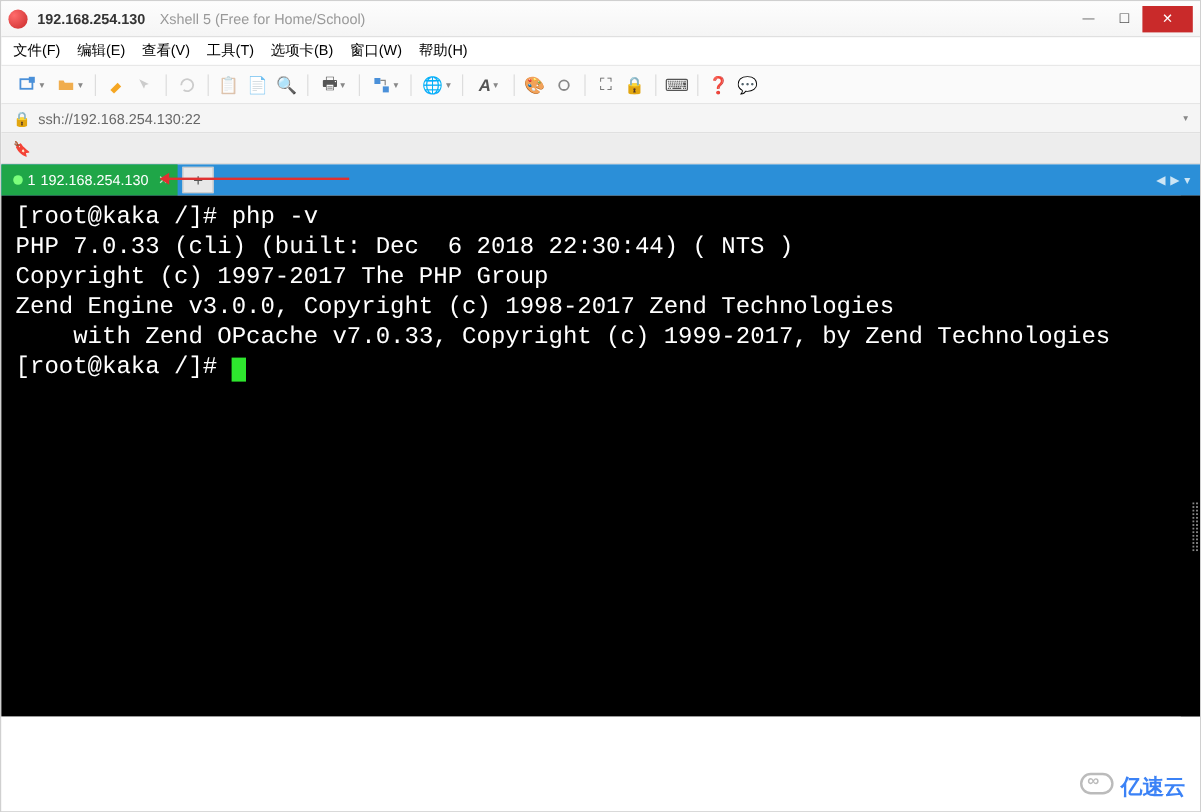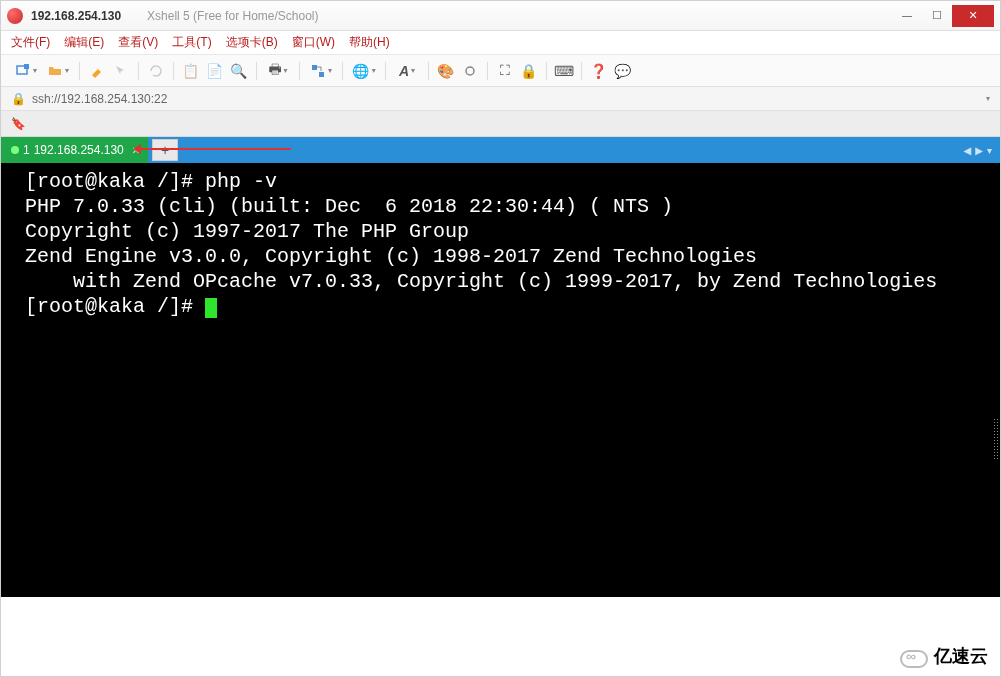"Xshell 5 (Free for Home/School)" .title-sub { margin-left: 26px -> 12px }
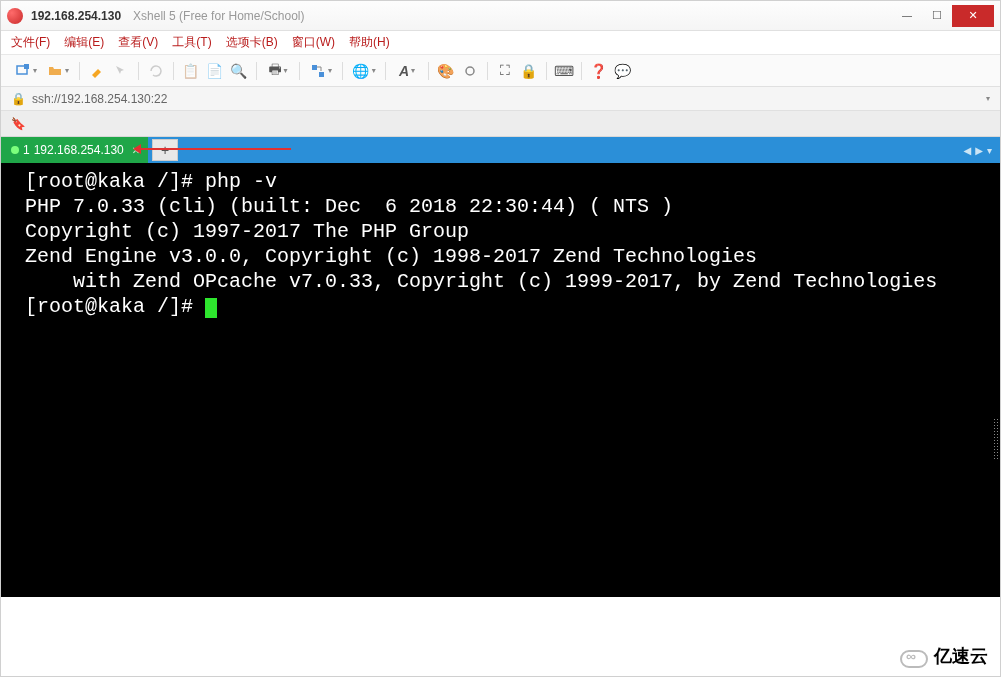"文件(F)" .menubar { color: #b91c1c -> #000000 }
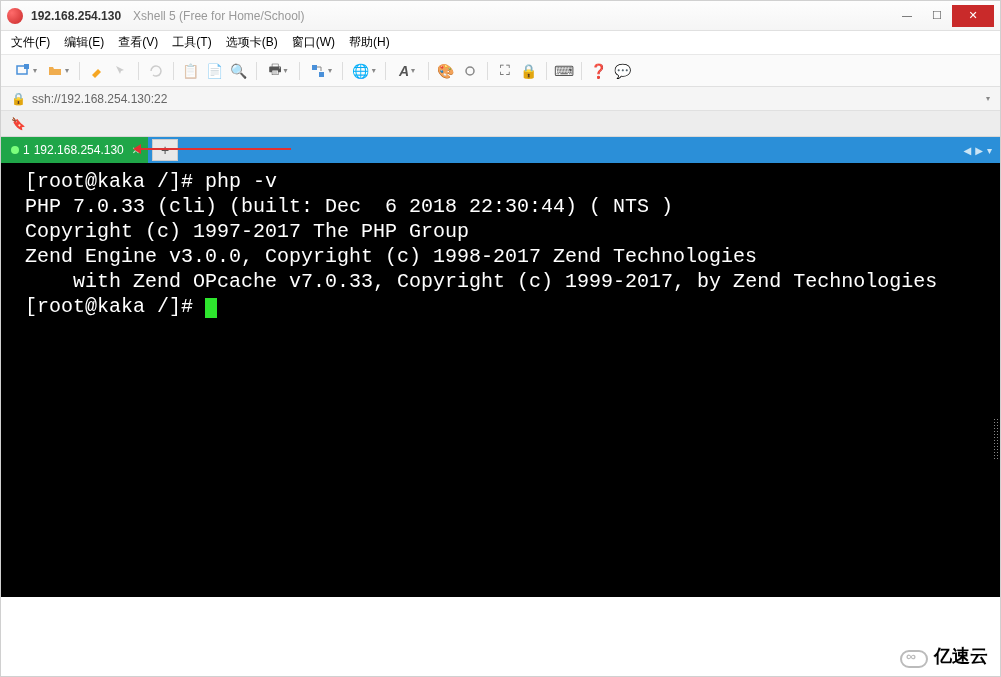"[root@kaka /]# php -v PHP" .terminal { padding: 6px 24px -> 6px 12px }
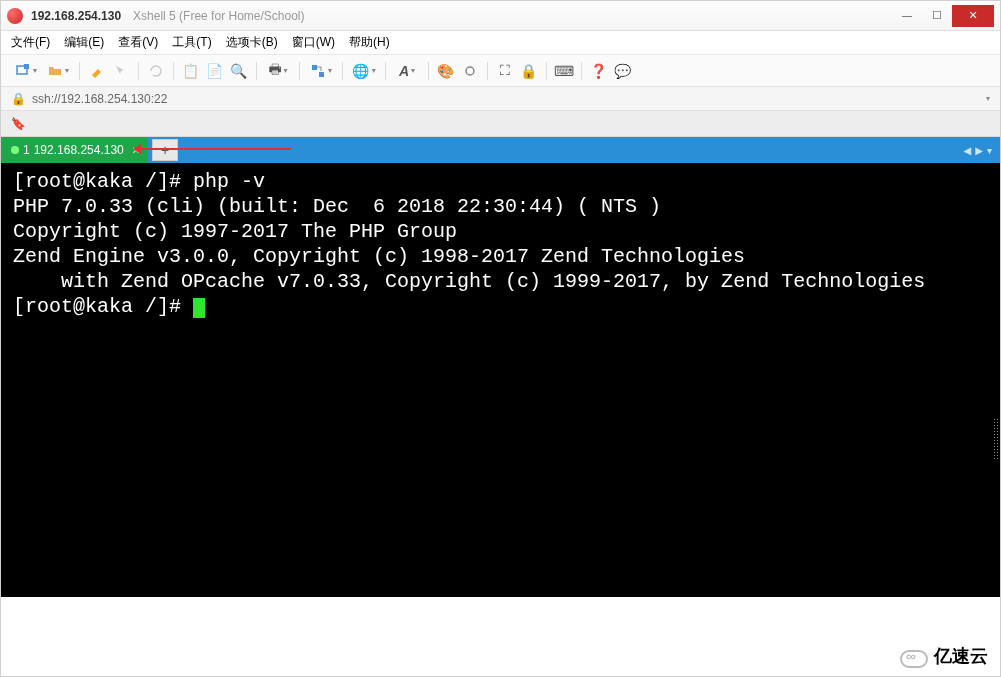"亿速云" .watermark { align-items: flex-end -> flex-start; color: #000000 -> #3b82f6 }
